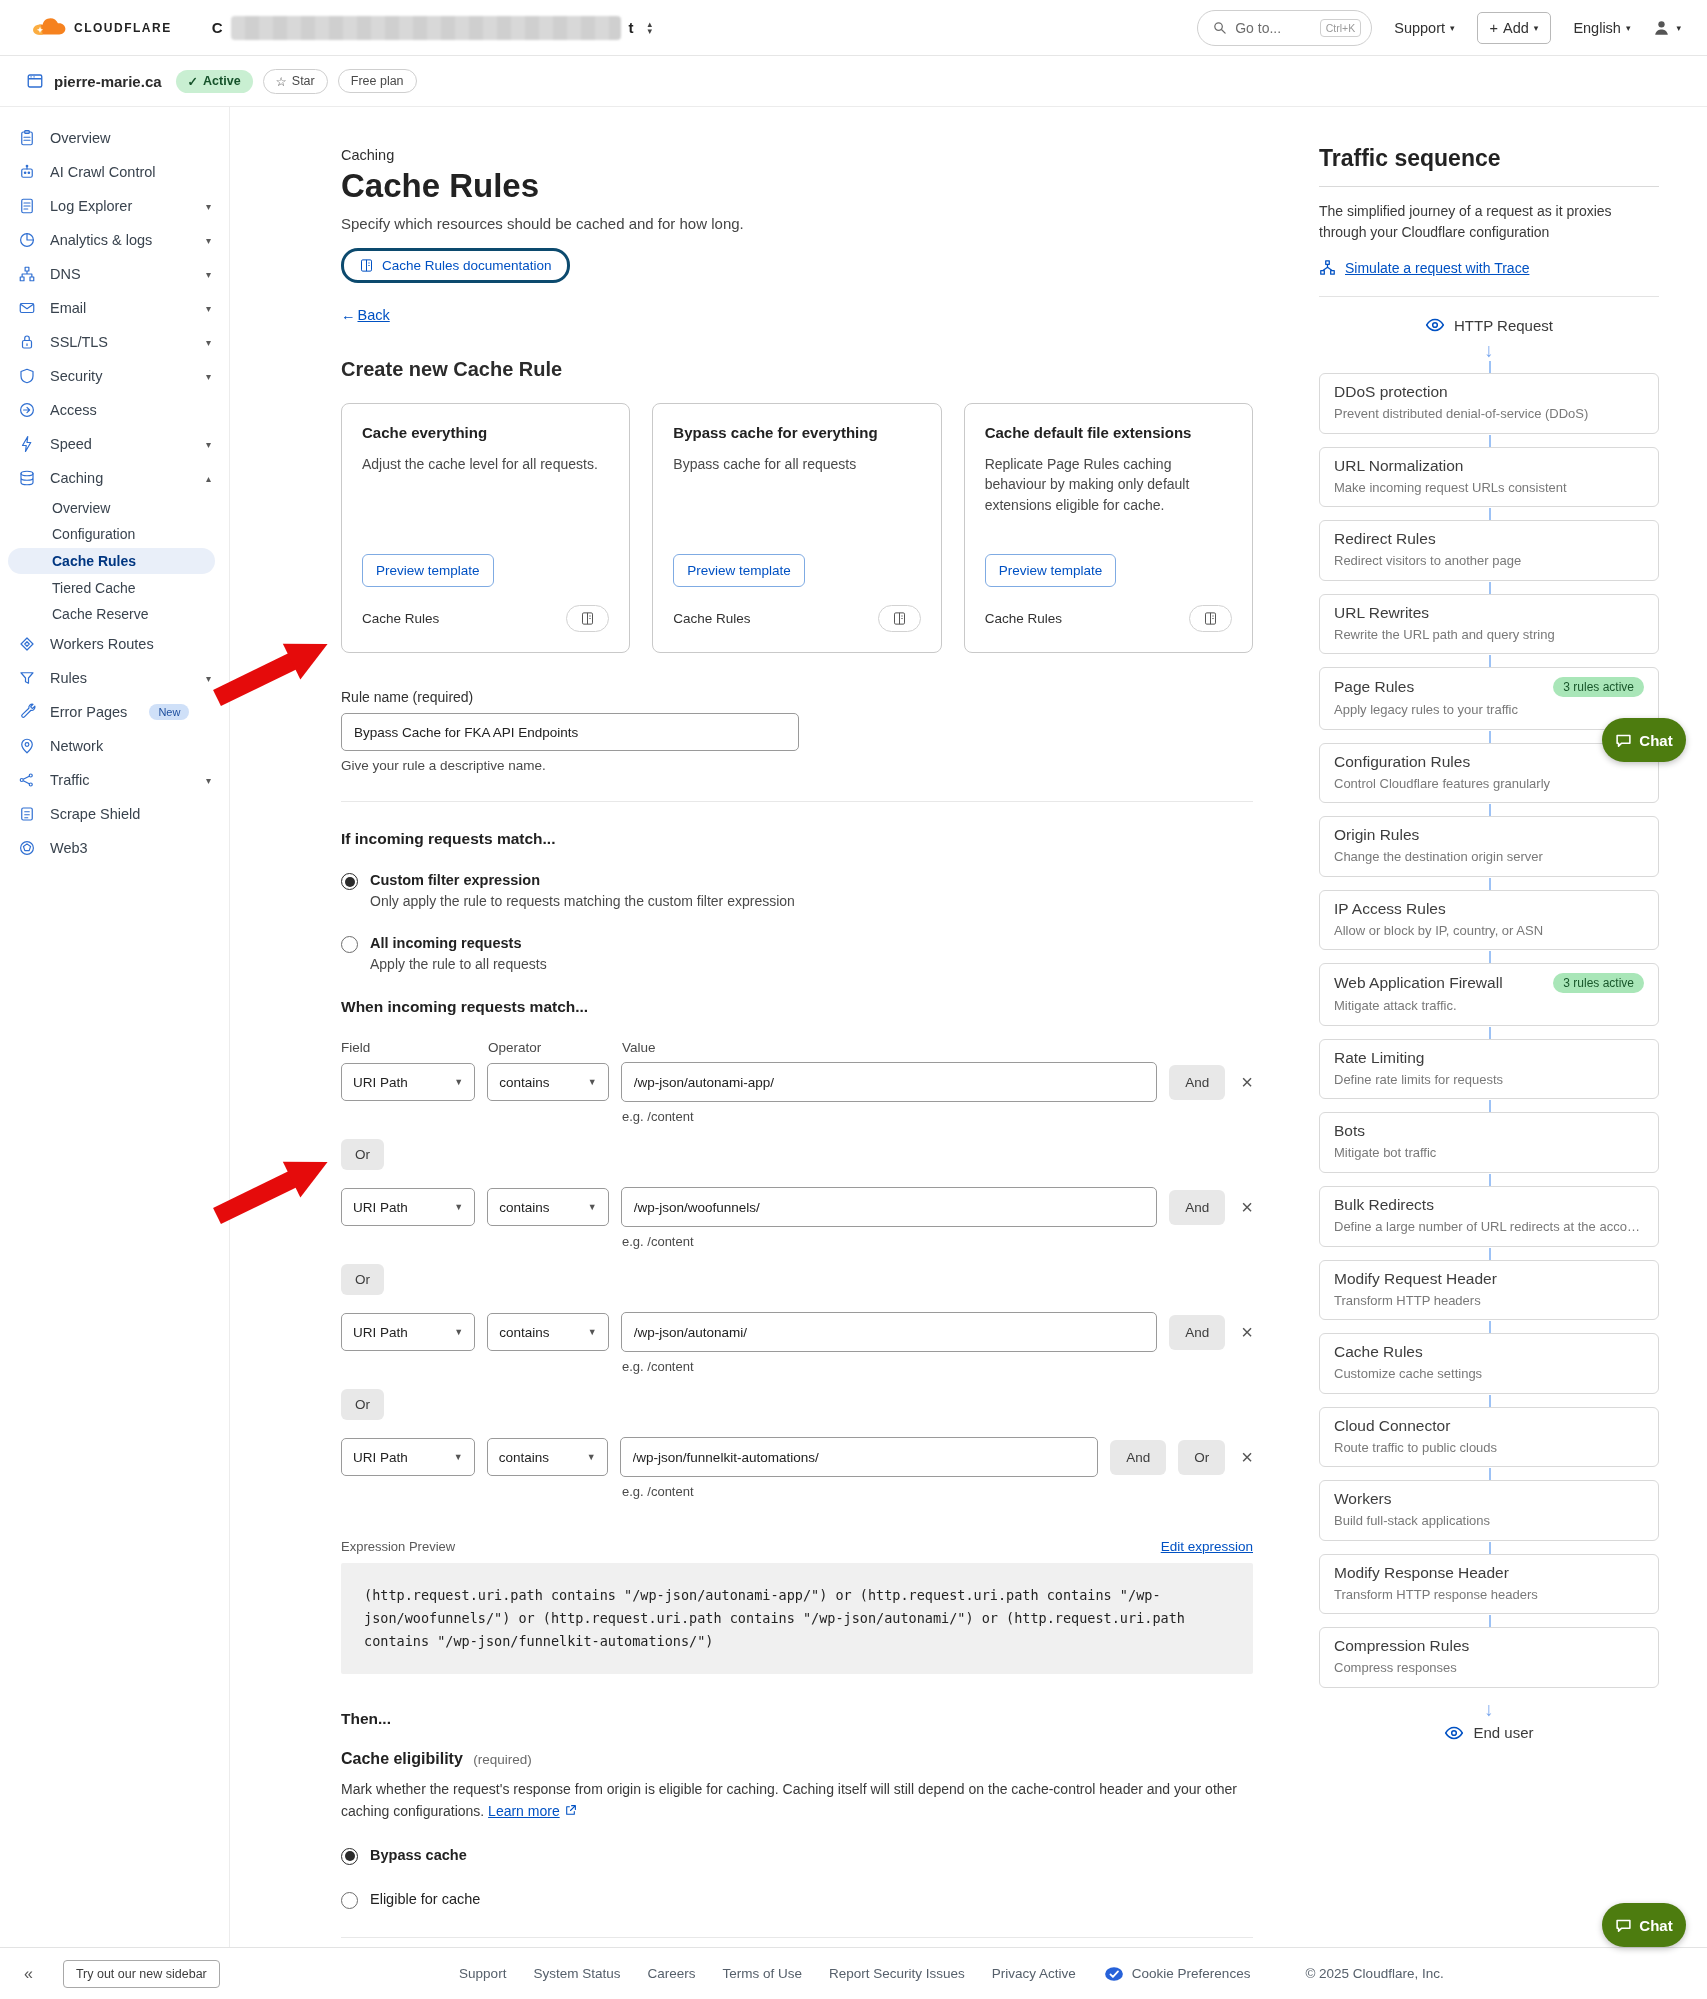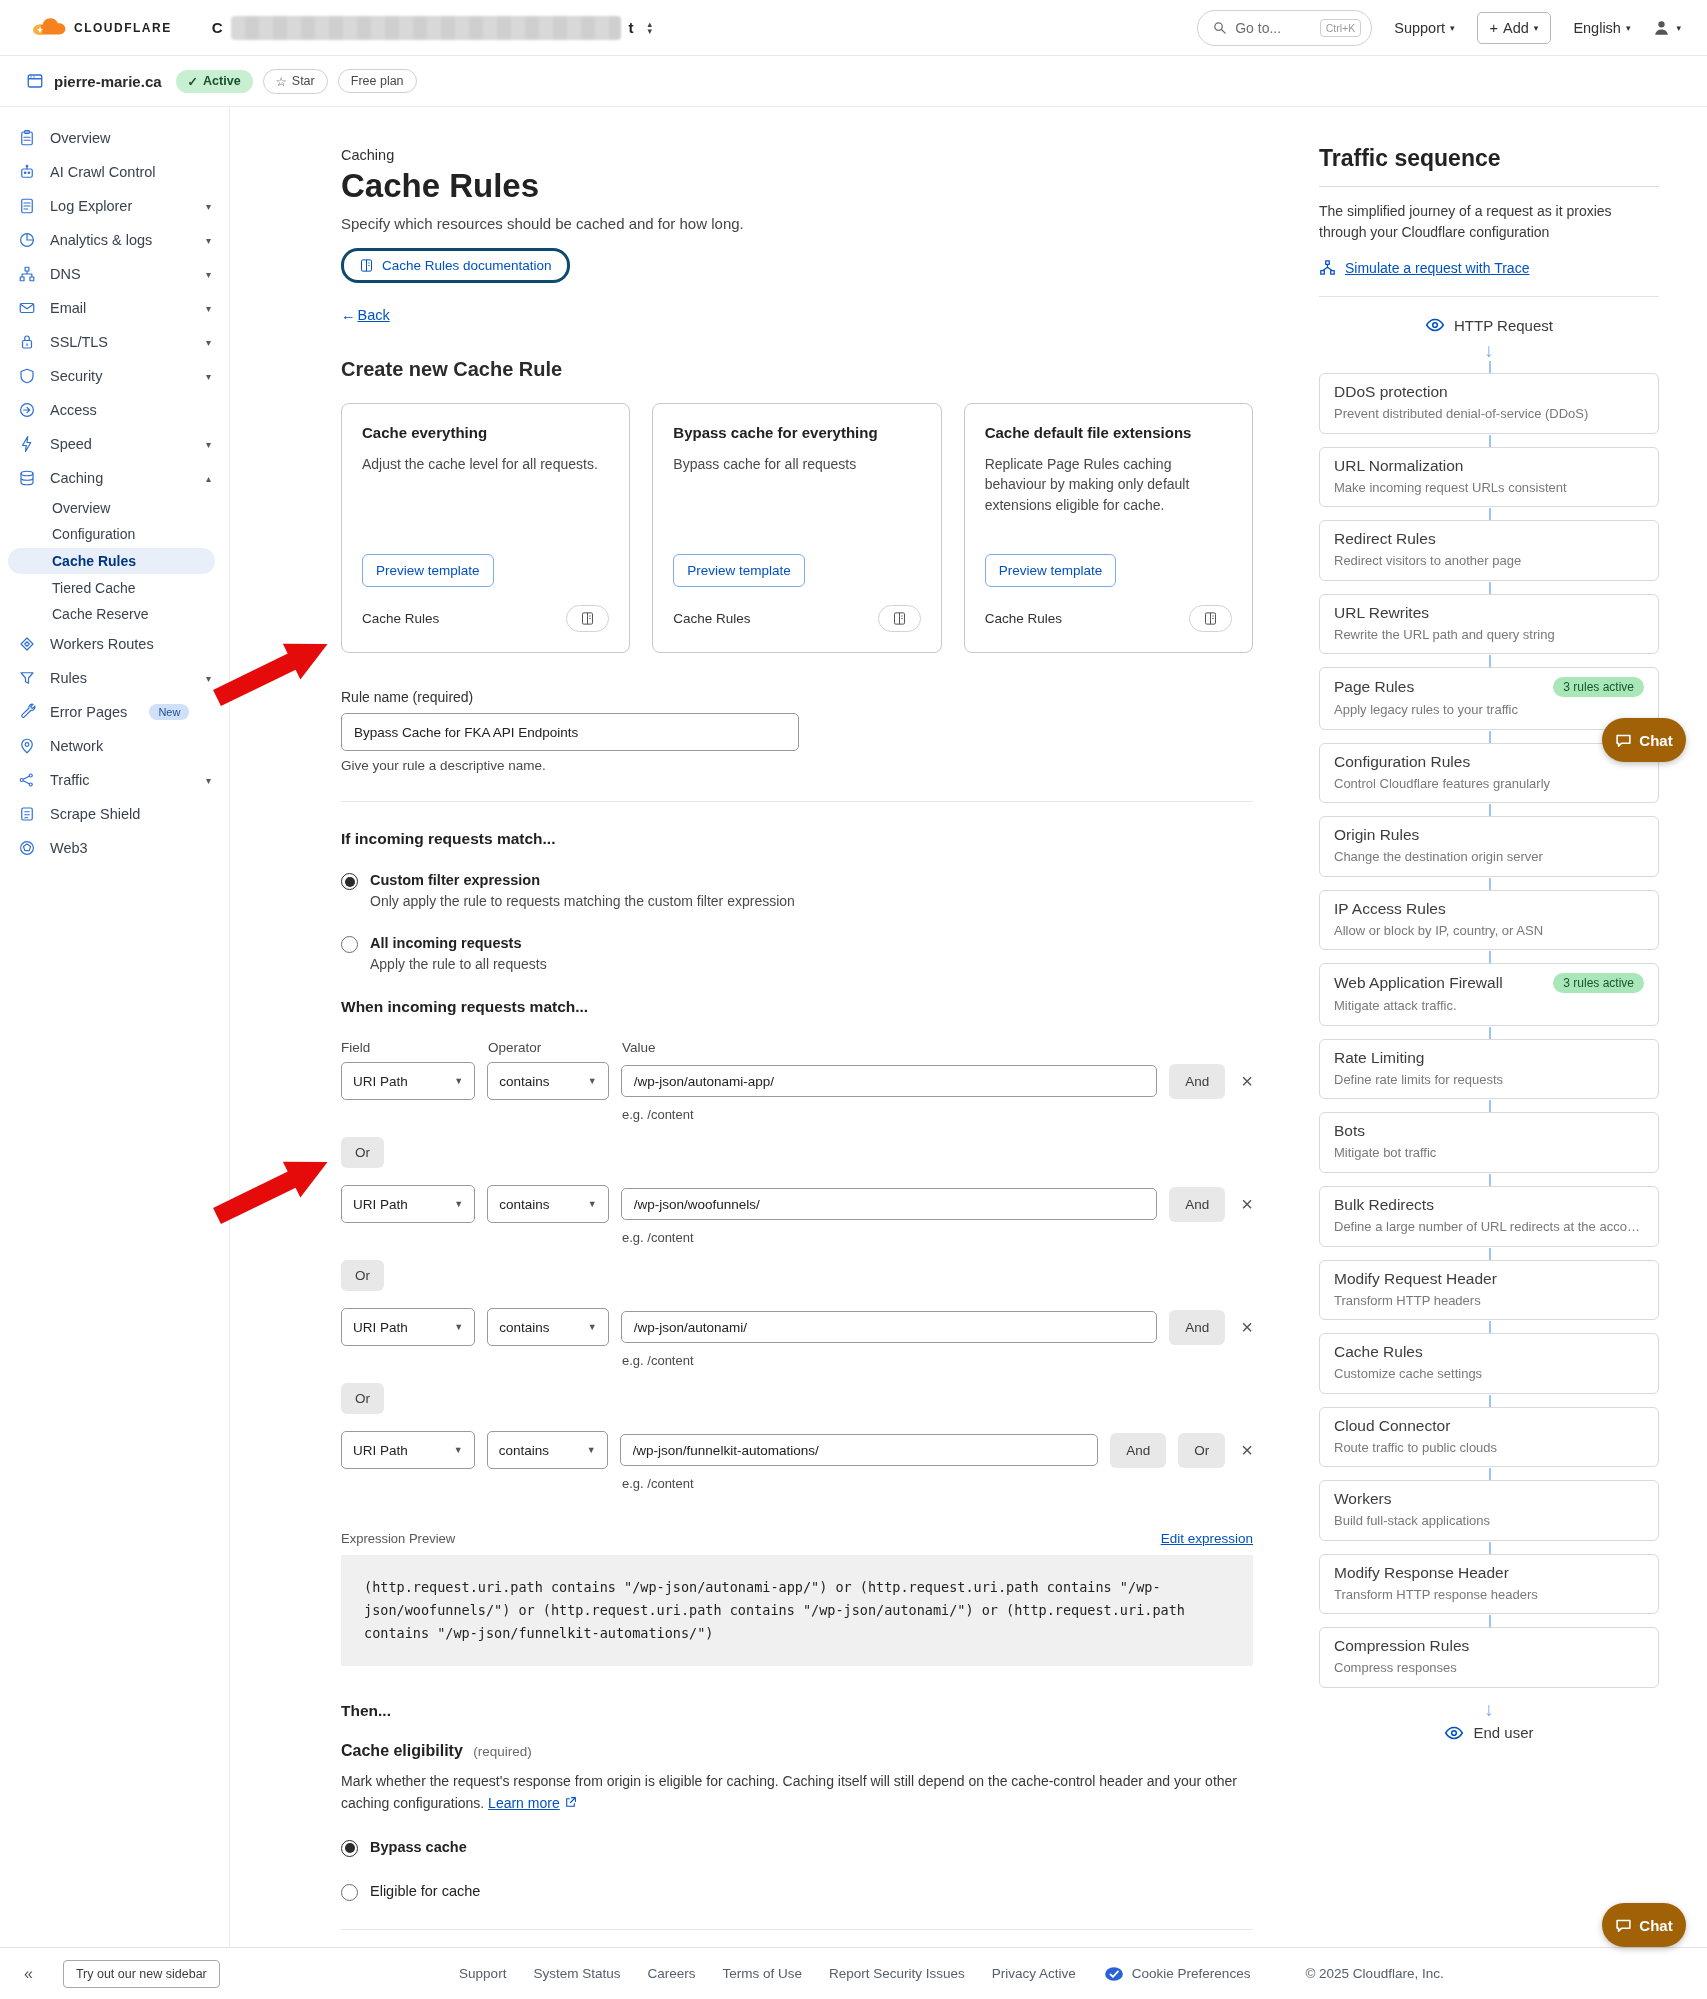"Chat" .chat-btn { background: #a16207 -> #4d7c0f }
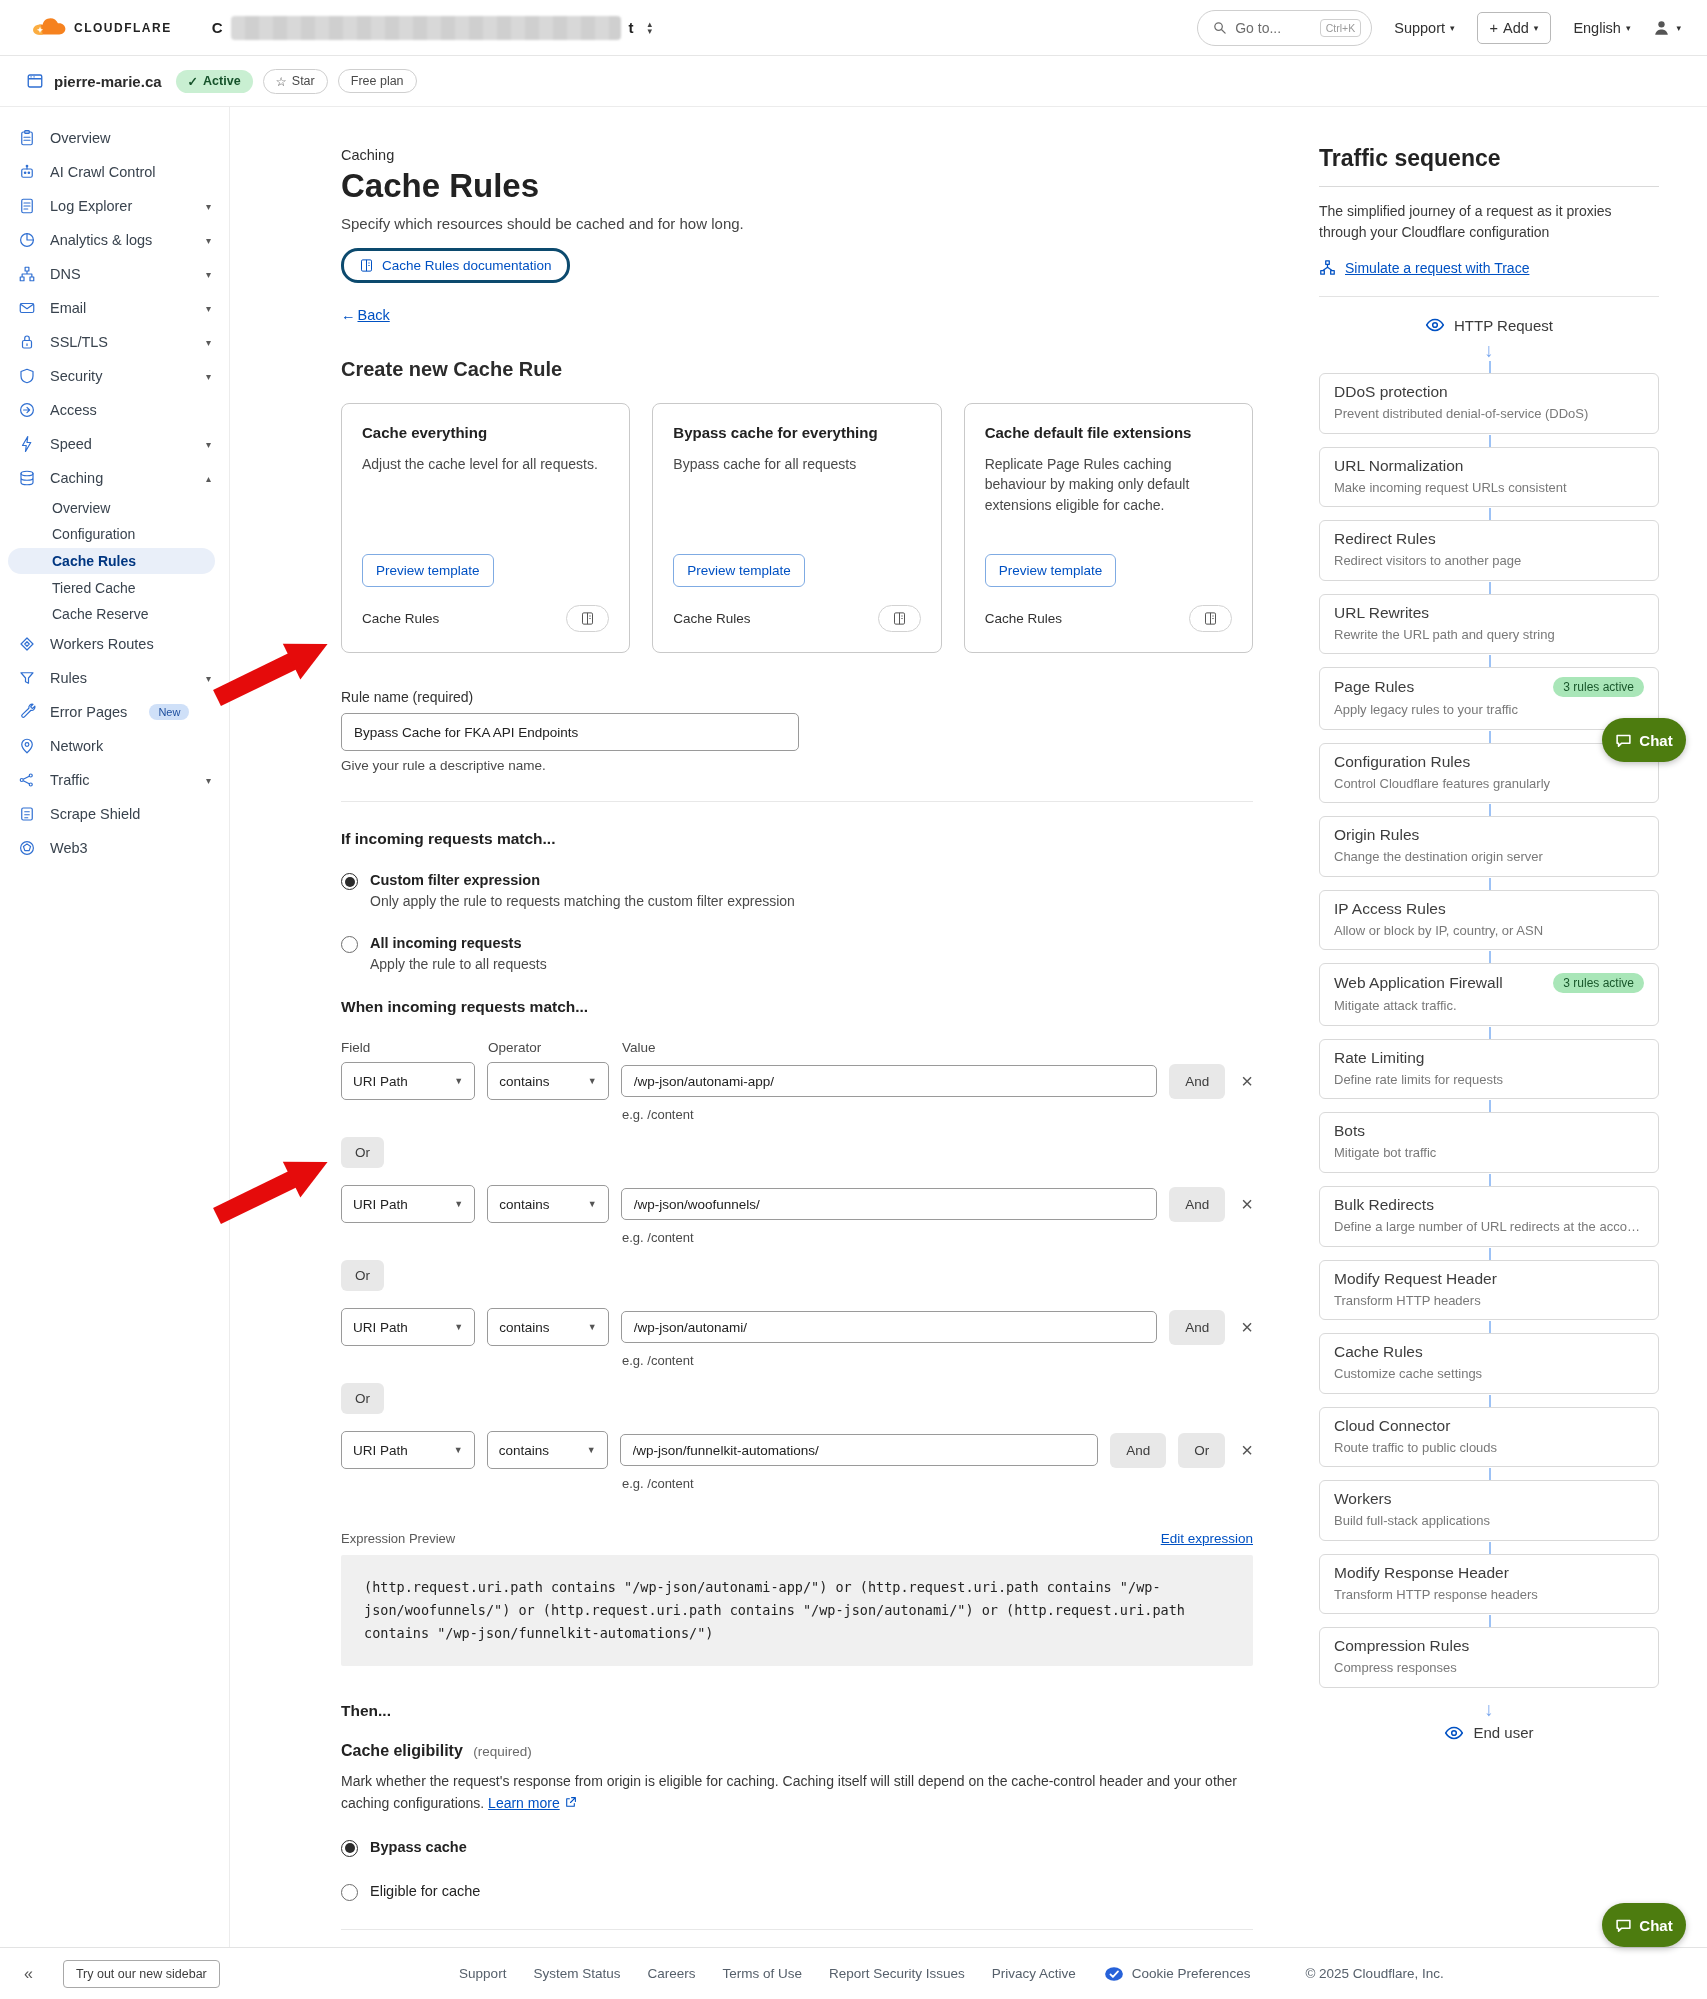"/wp-json/autonami-app/" .val-input { height: 32px -> 40px }
